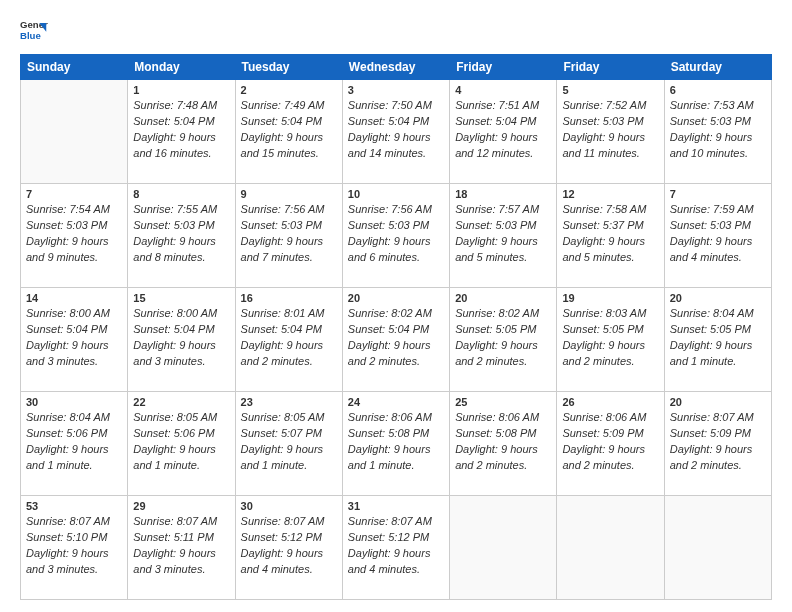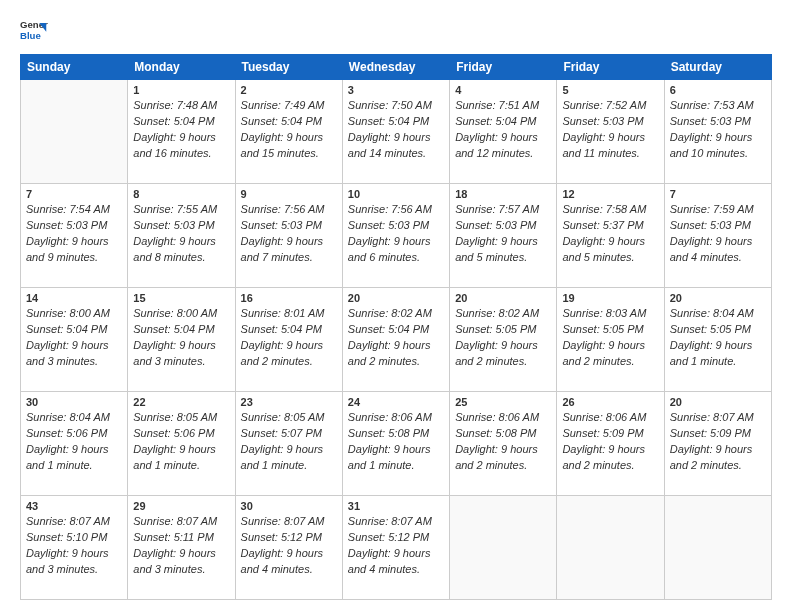"43" span.day-number { text: 43 -> 53 }
